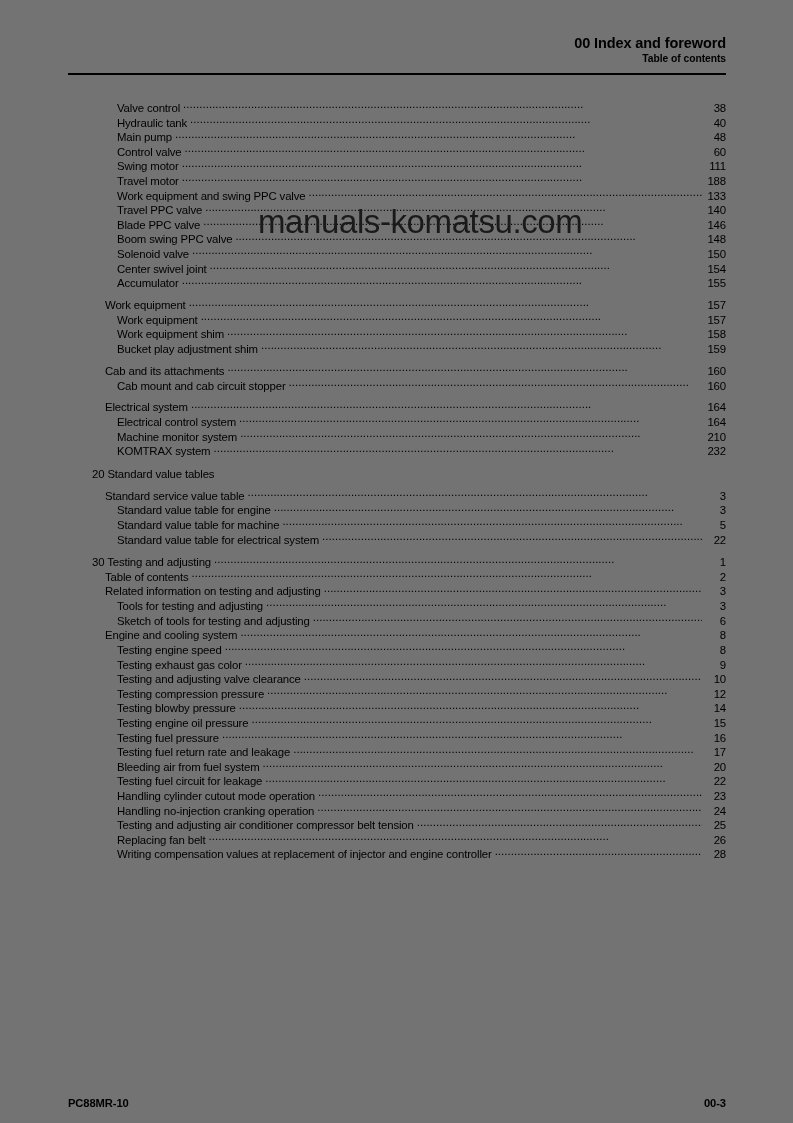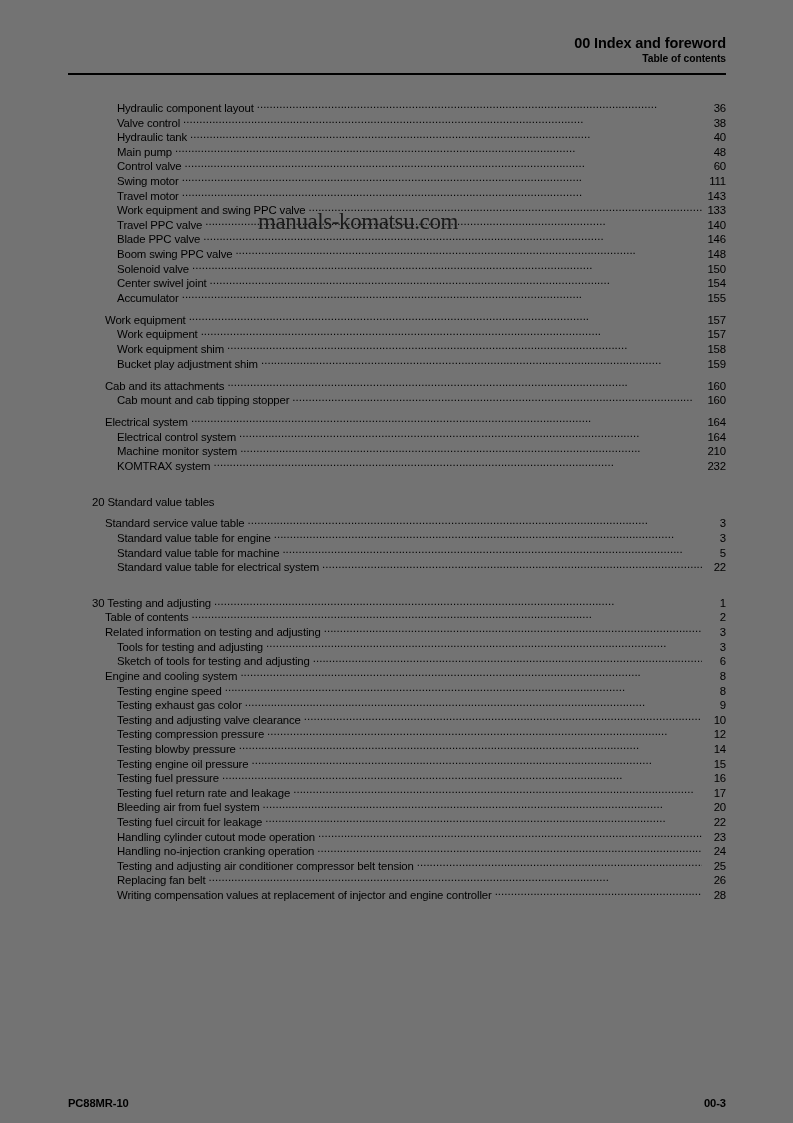"Hydraulic component layout" div.toc-row { html: <div> <span>Hydraulic component layout</span> <span></span> <span>36</span> </div> -> none }
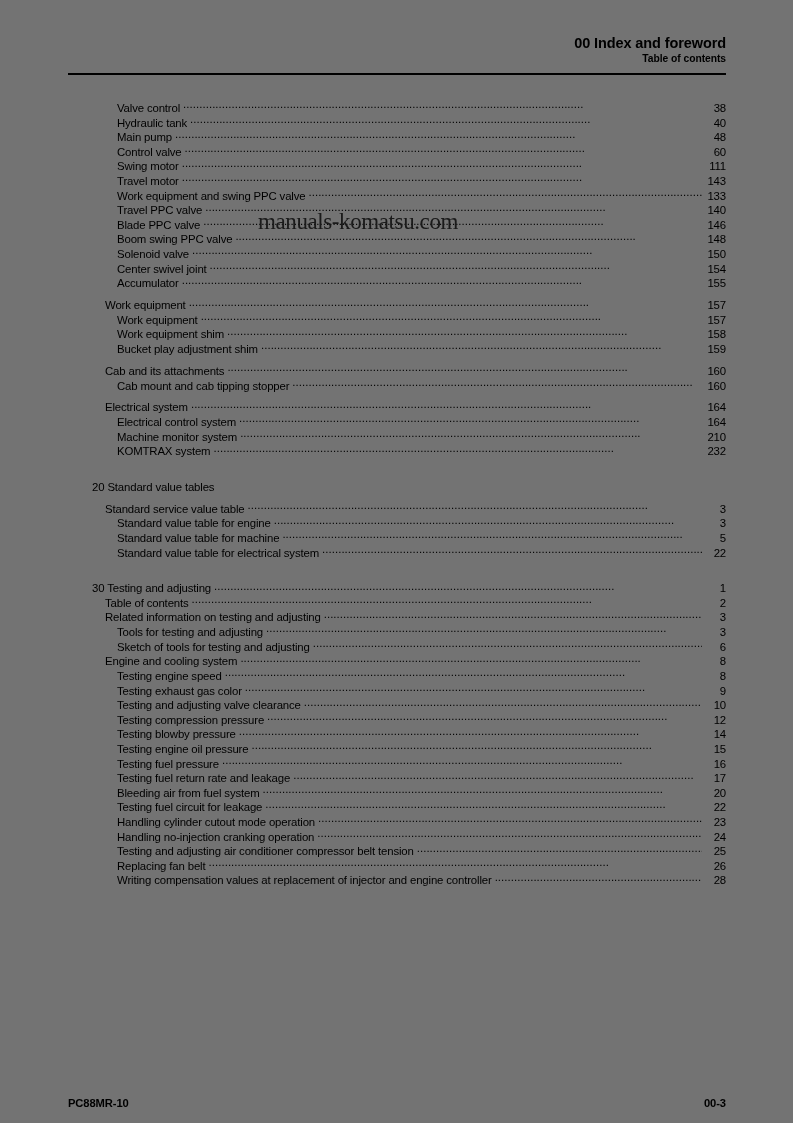"143" span.pageno { text: 143 -> 188 }
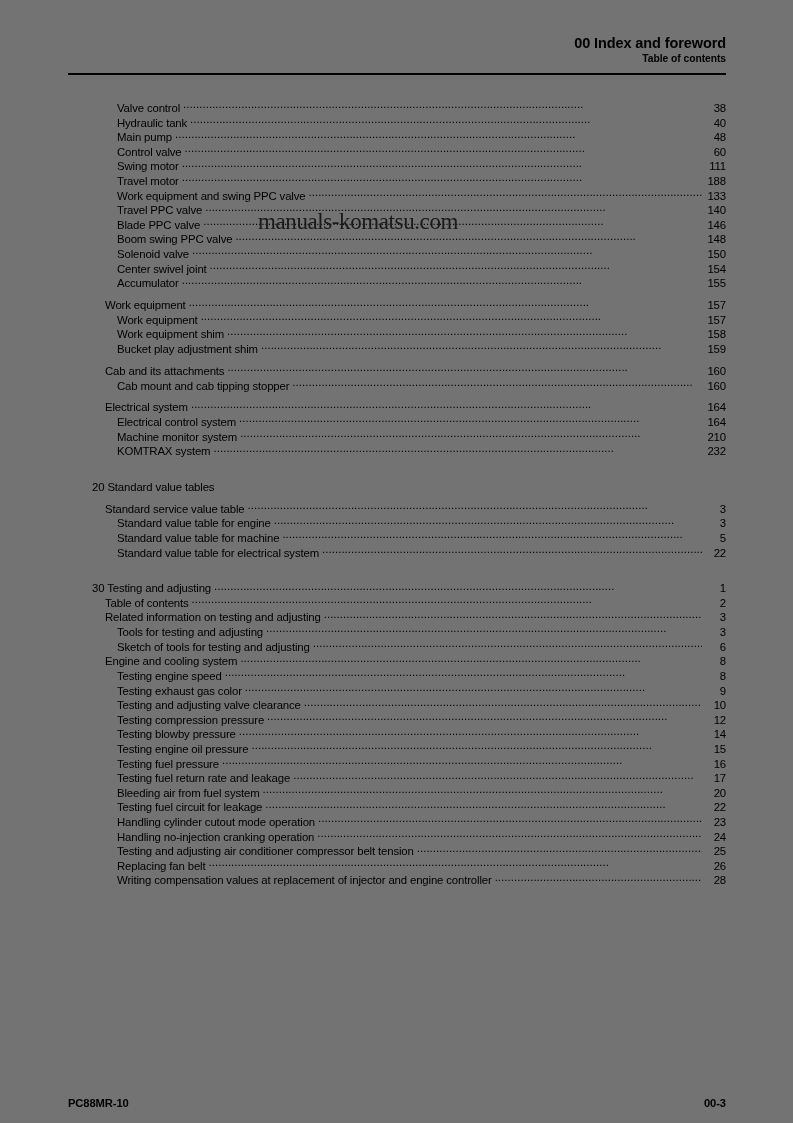"manuals-komatsu.com" .watermark { font-family: Liberation Serif, serif -> Liberation Sans, sans-serif; font-size: 23px -> 33px }
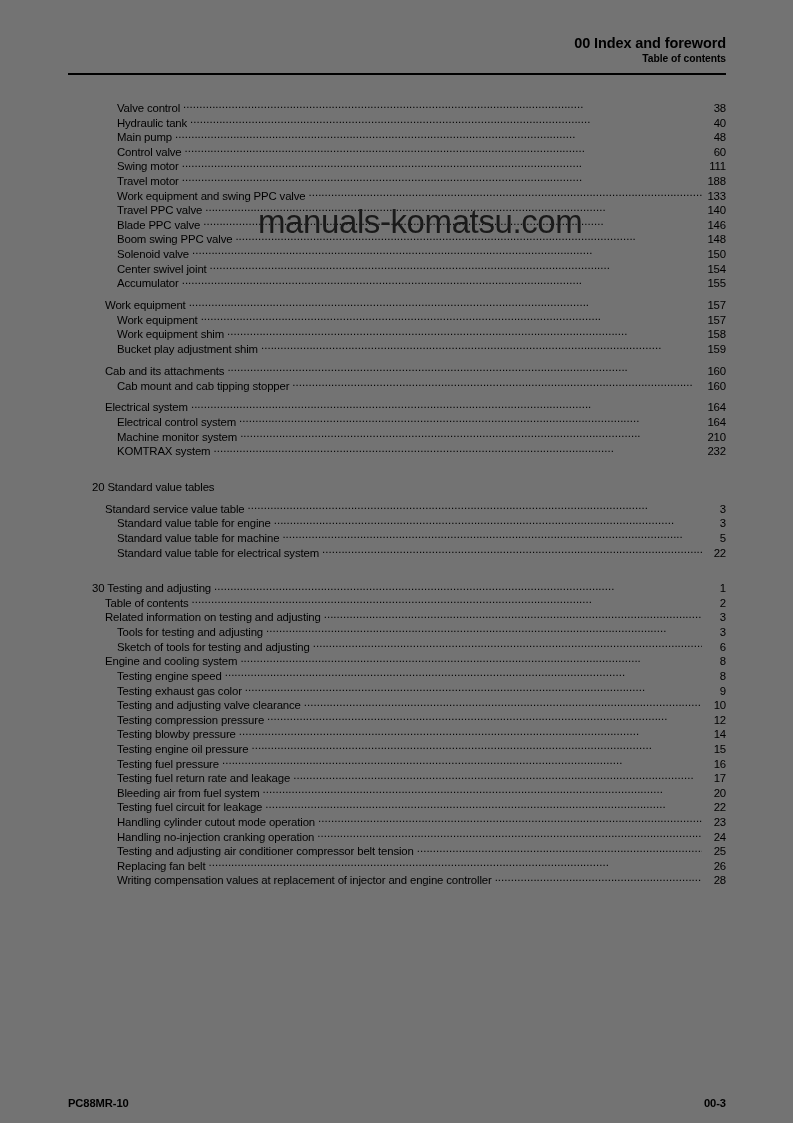"Cab mount and cab tipping" span.label { text: tipping -> circuit }
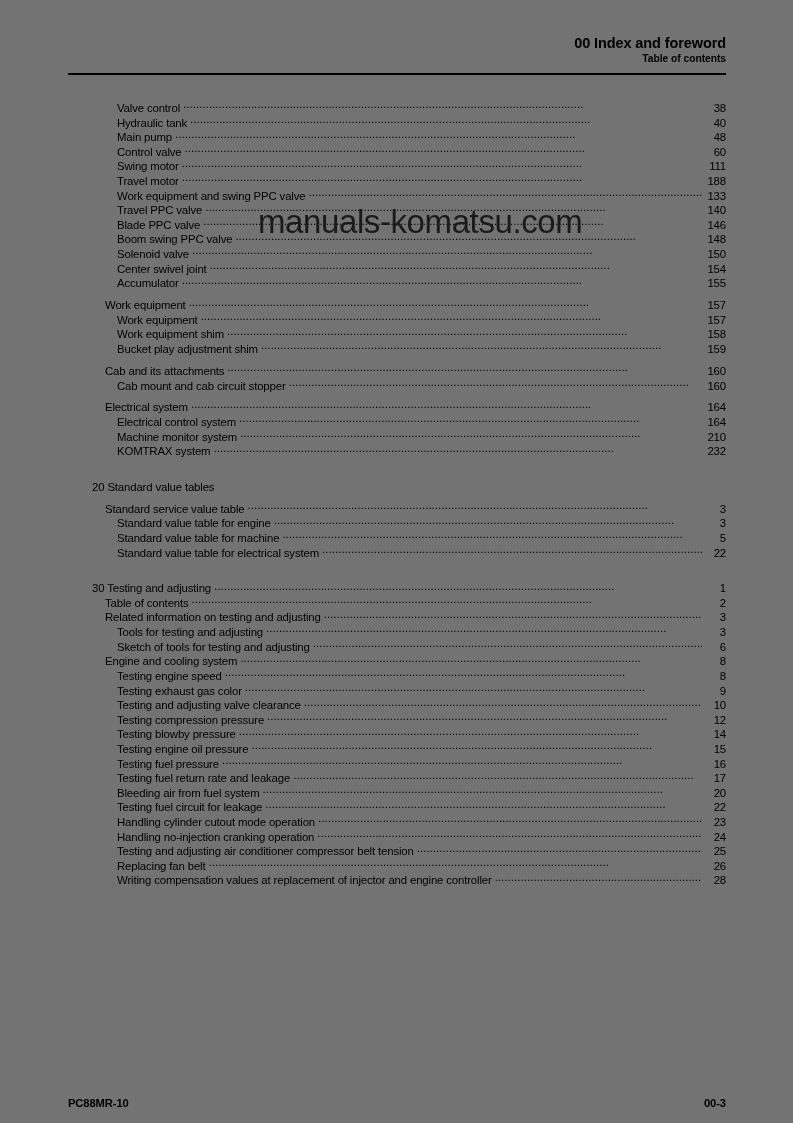"20 Standard value tables" .gap-before { align-items: center -> none; margin-top: 21px -> 8px }
